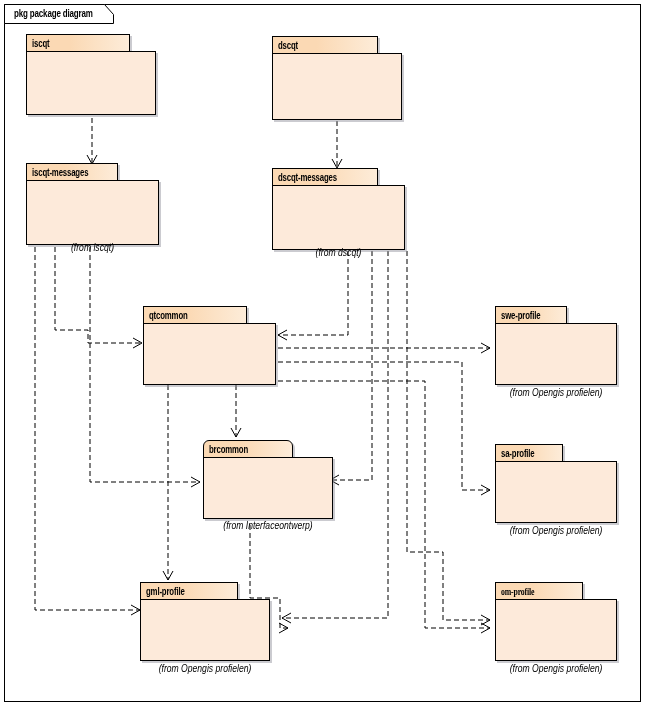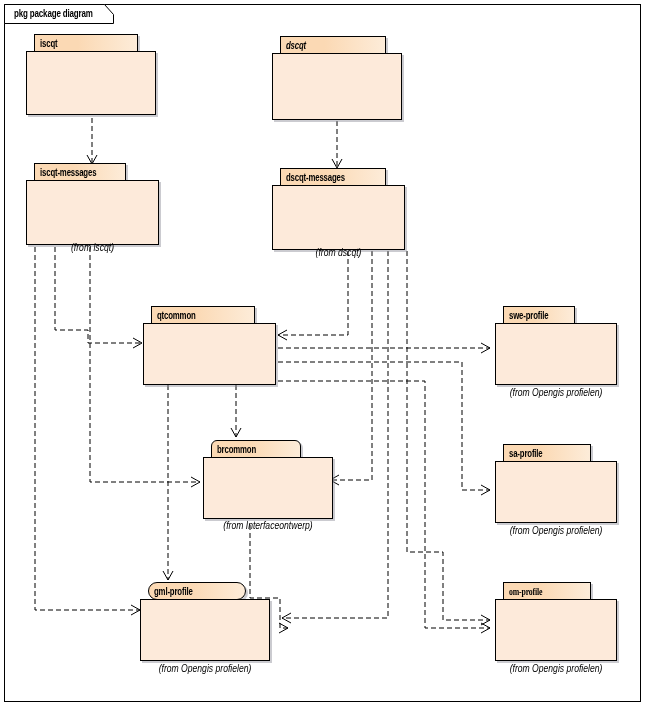"iscqt" .pkg-tab { left: 8px -> 0 }
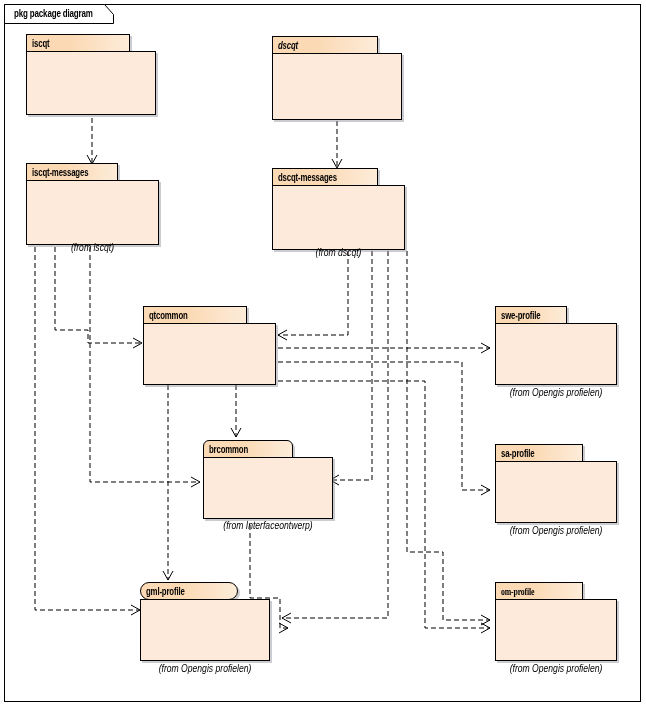"dscqt" div.pkg-tab { font-style: italic -> none }
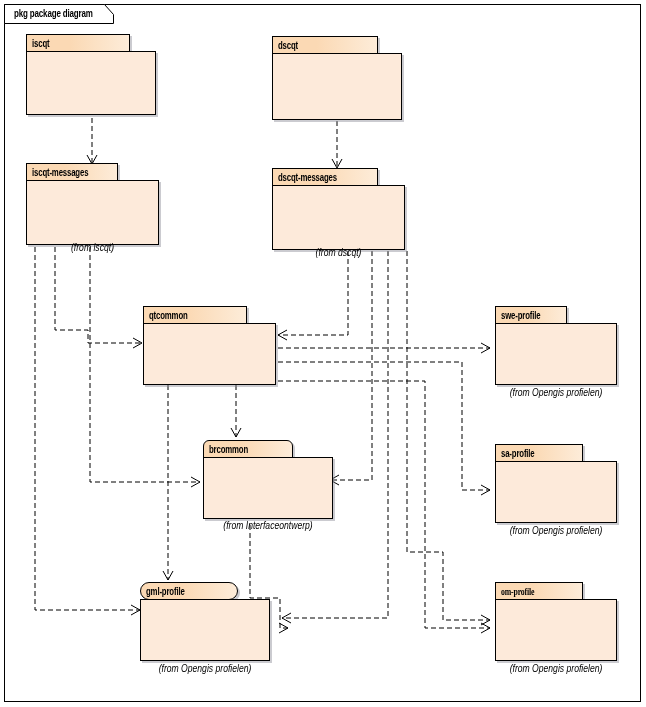"sa-profile" div.pkg-tab { width: 88px -> 68px }
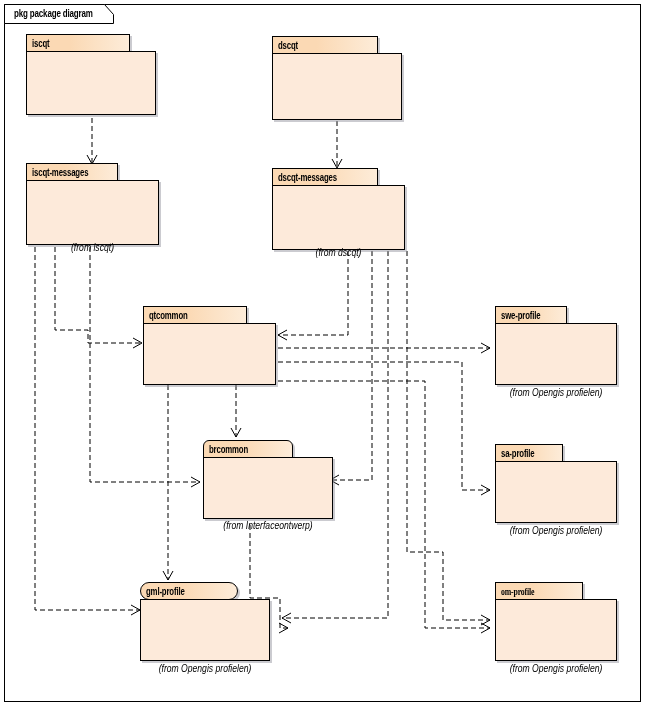"gml-profile" div.pkg-tab { border-radius: 9px -> none }
